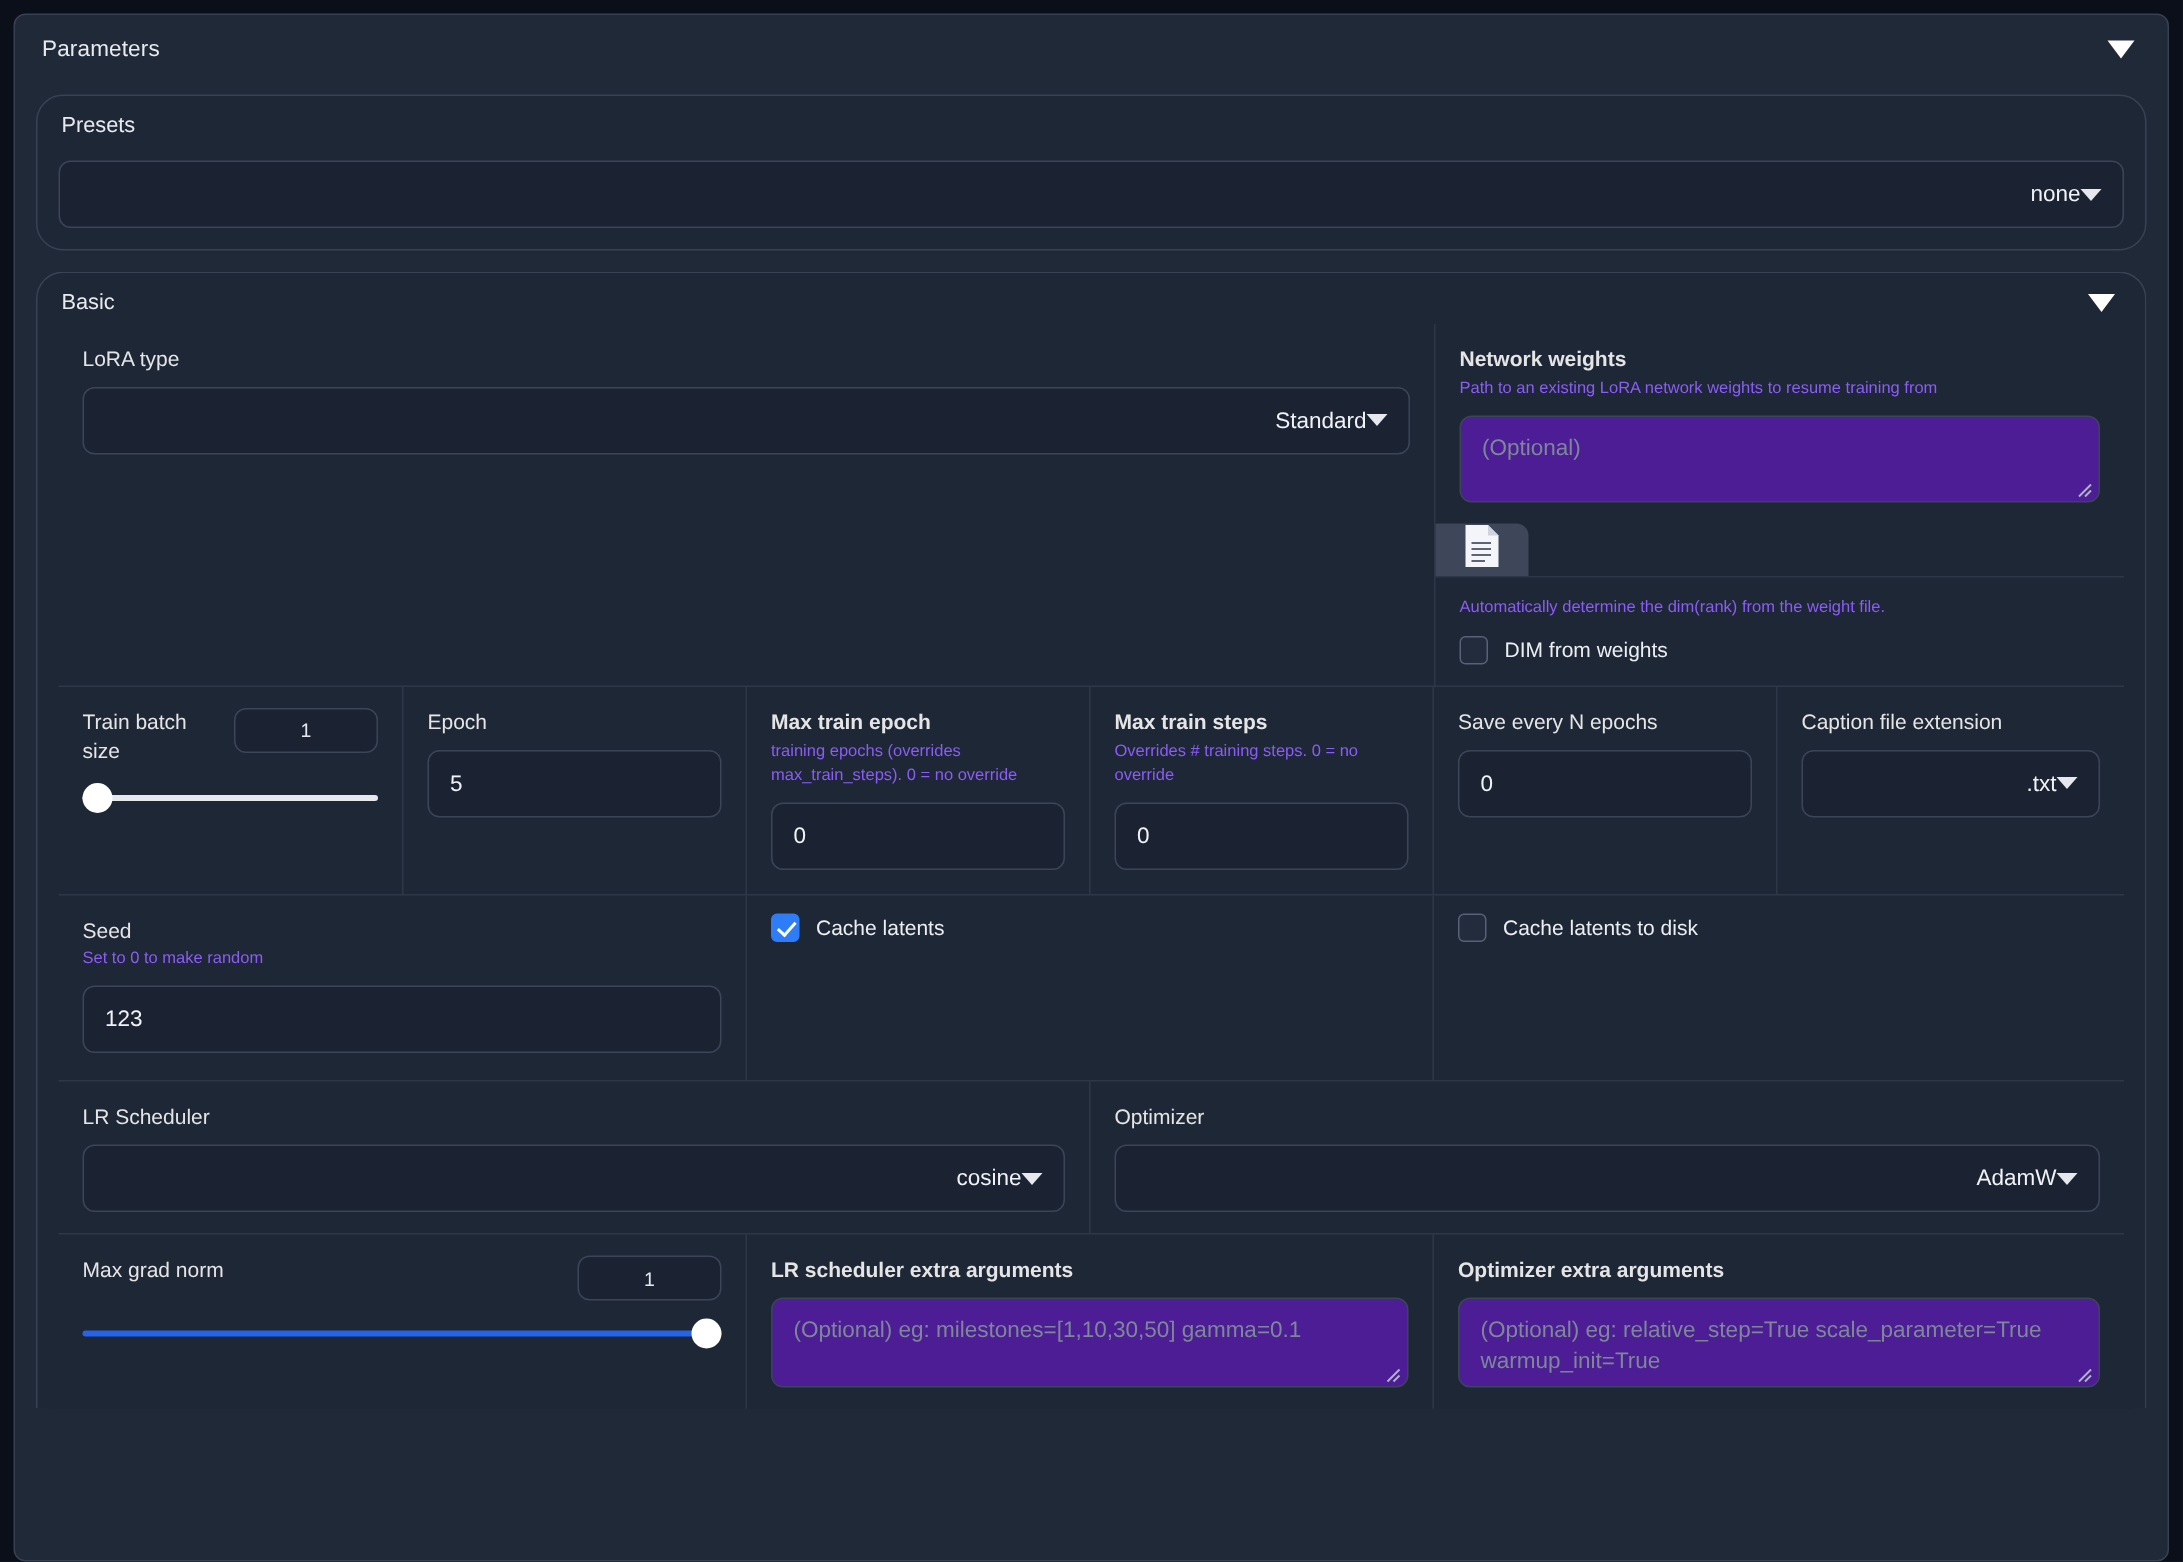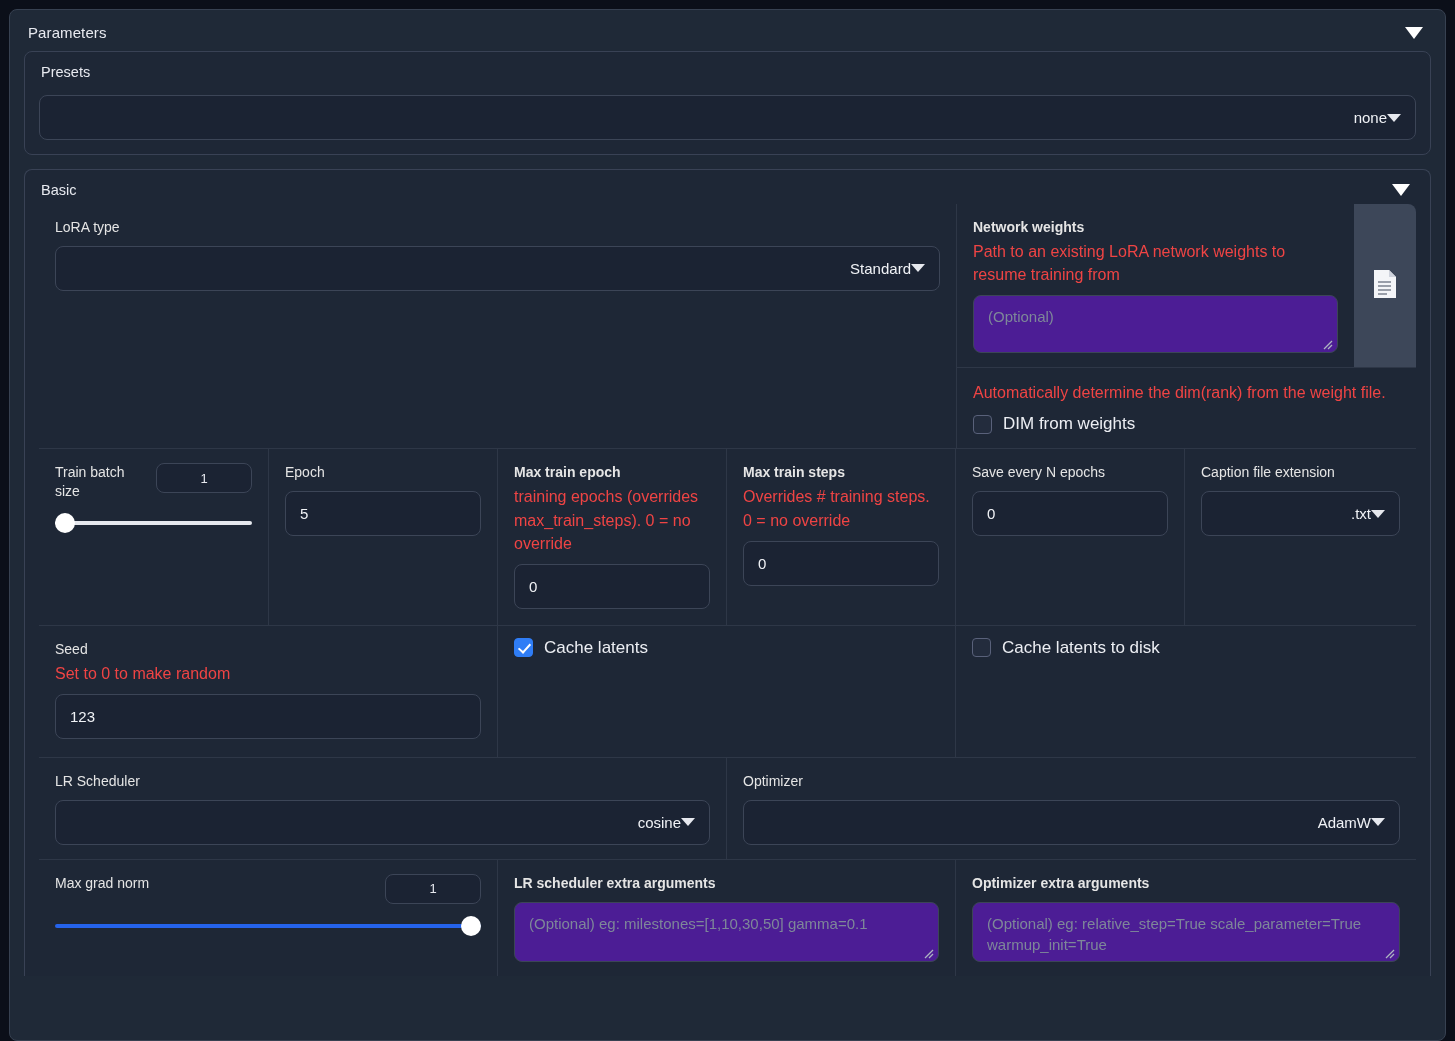"Presets" .group { border-radius: 8px -> 18px; margin: 0 14px 14px 14px -> 12px 14px 14px 14px }
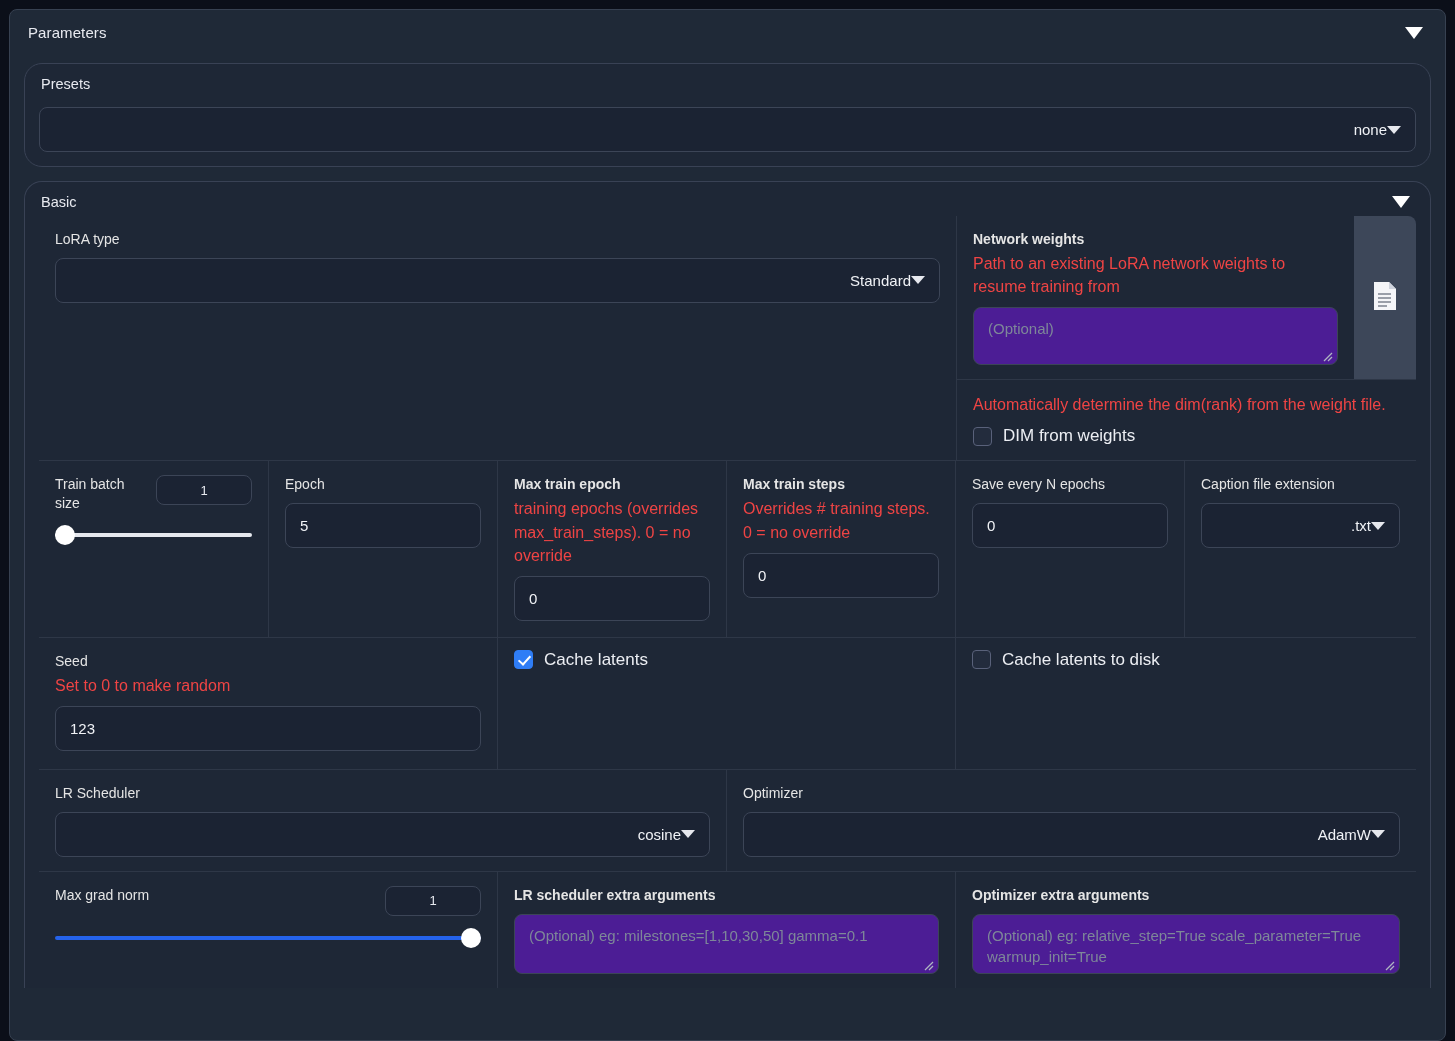"Network weights" .nw-top { flex-direction: none -> column }
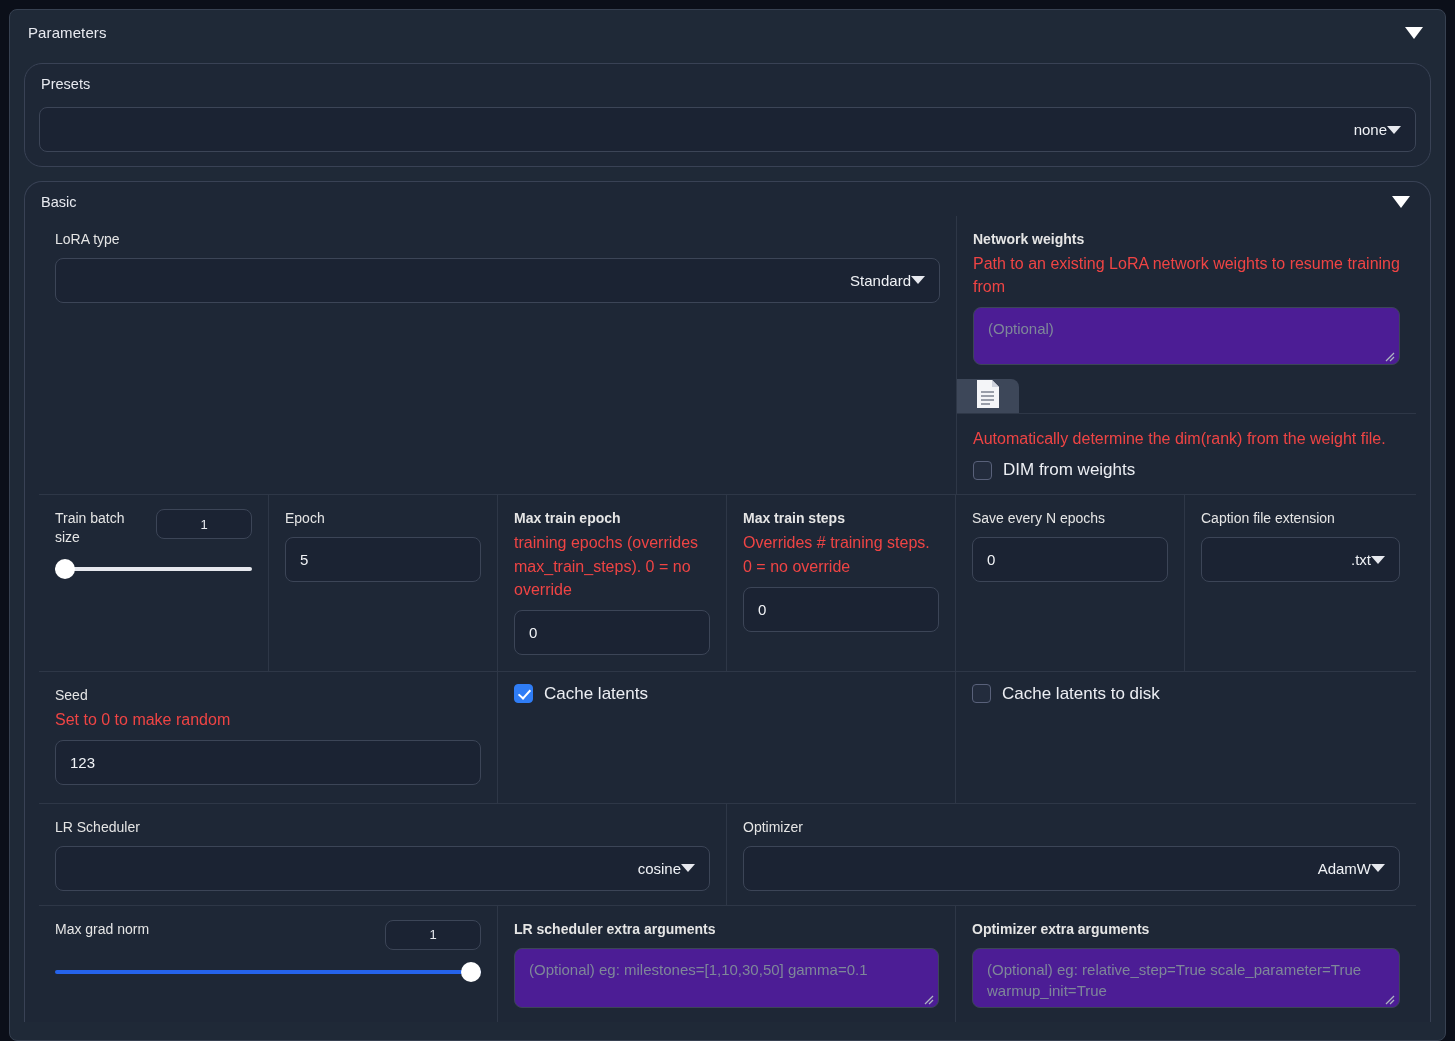"Path to an existing LoRA" .info { color: #ef4444 -> #8b5cf6; font-size: 16px -> 11px }
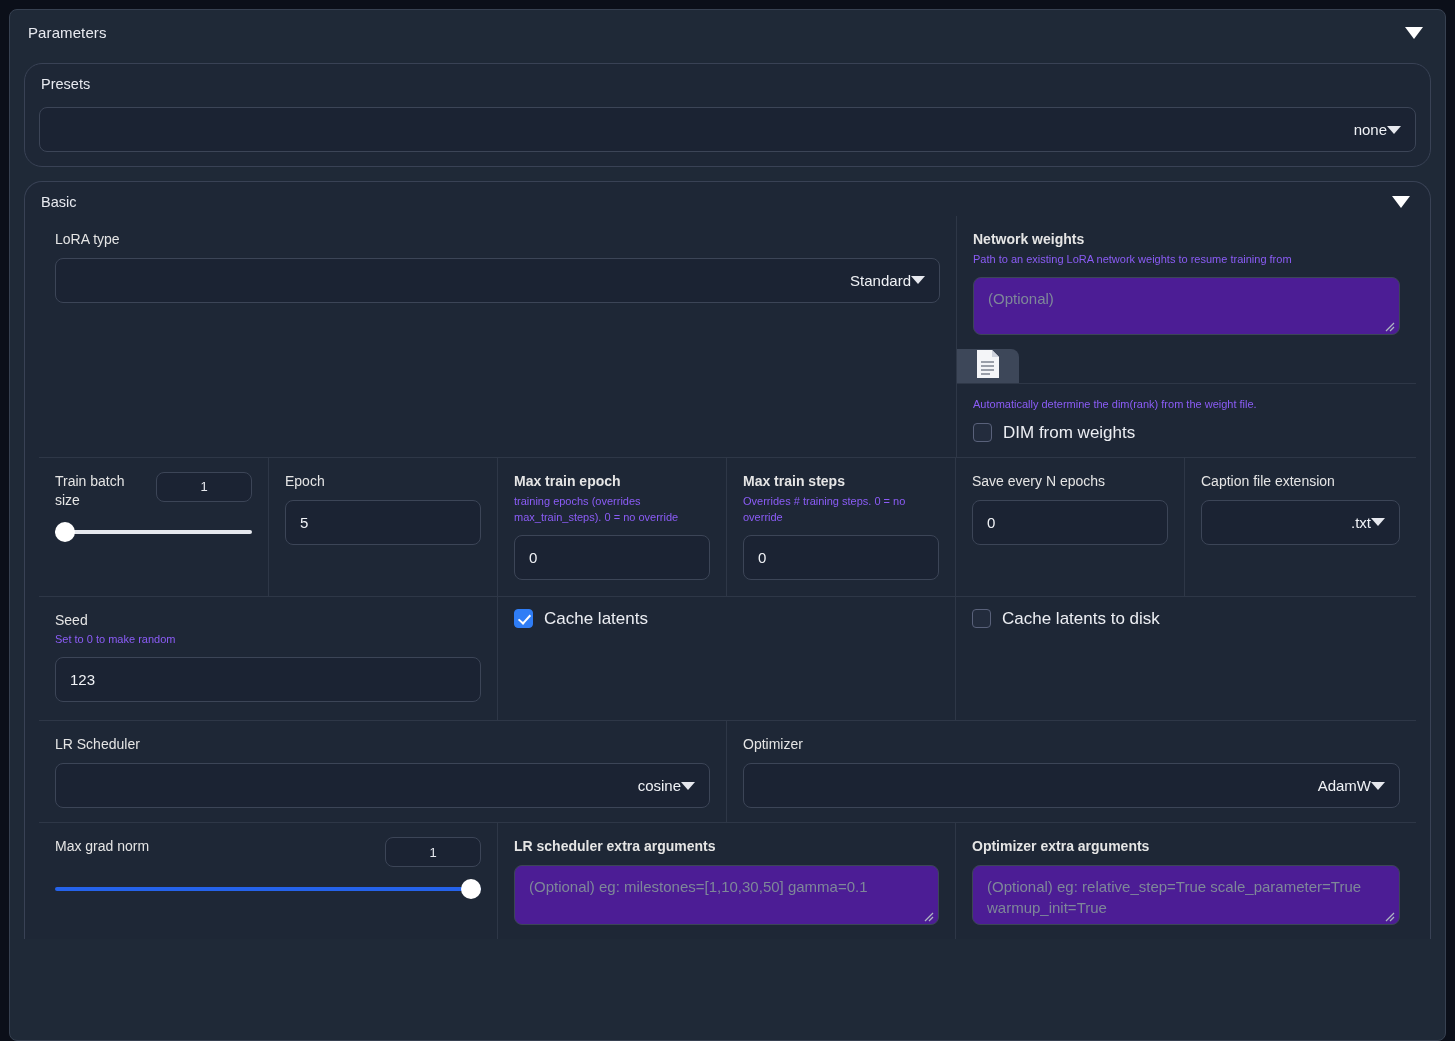"DIM from weights" .chk-lbl { font-size: 17px -> 14px }
